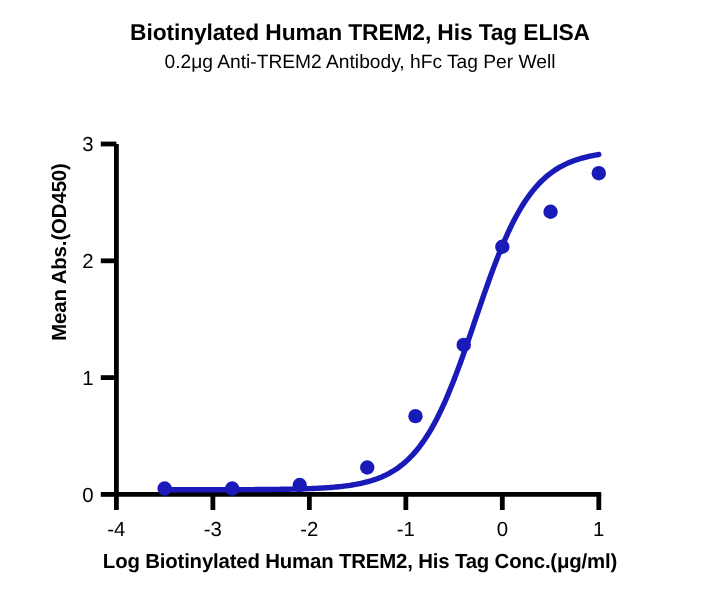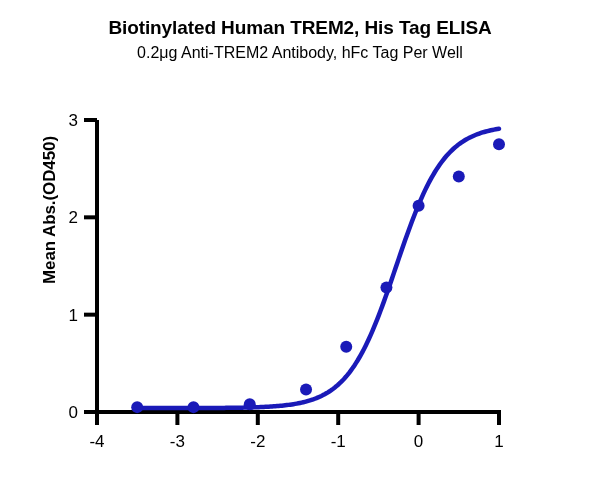"Log Biotinylated Human TREM2, His" div.xaxis-title { html: none -> <div>Log Biotinylated Human TREM2, His Tag Conc.(μg/ml)</div> }
